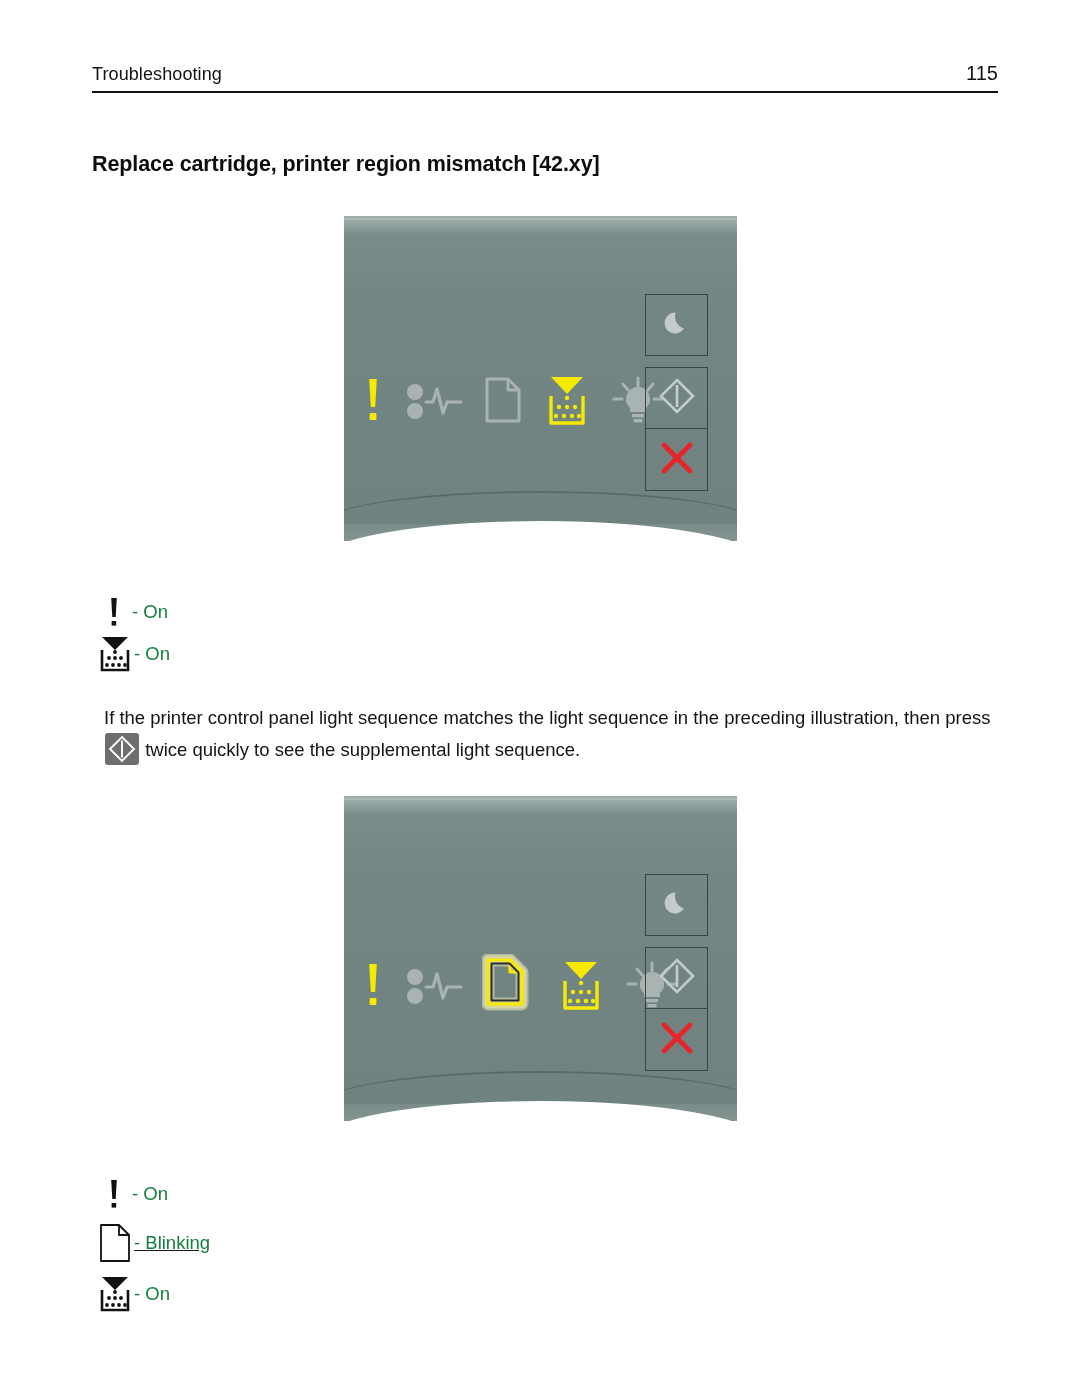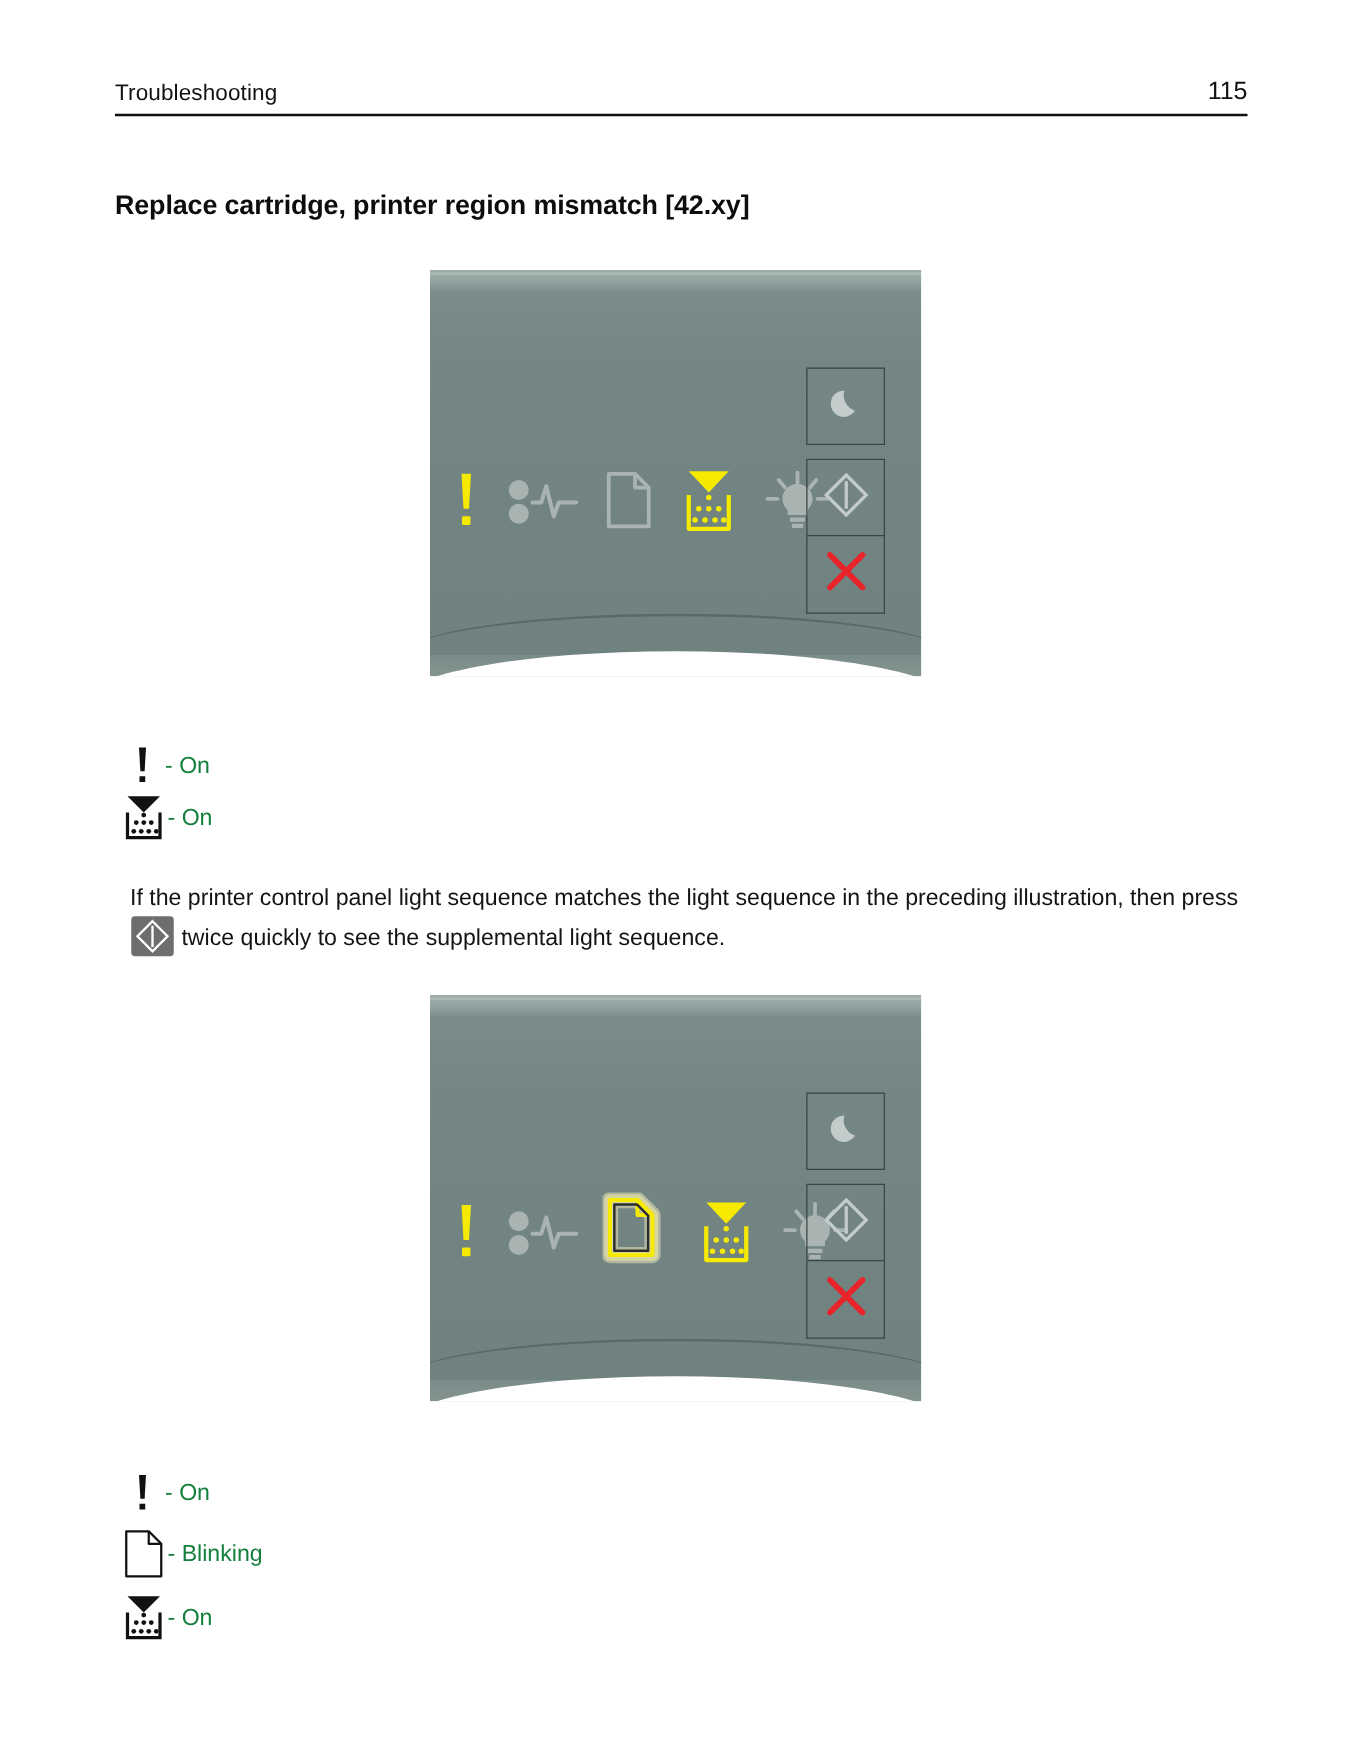"- Blinking" div.legend-row { text-decoration: none -> underline }
